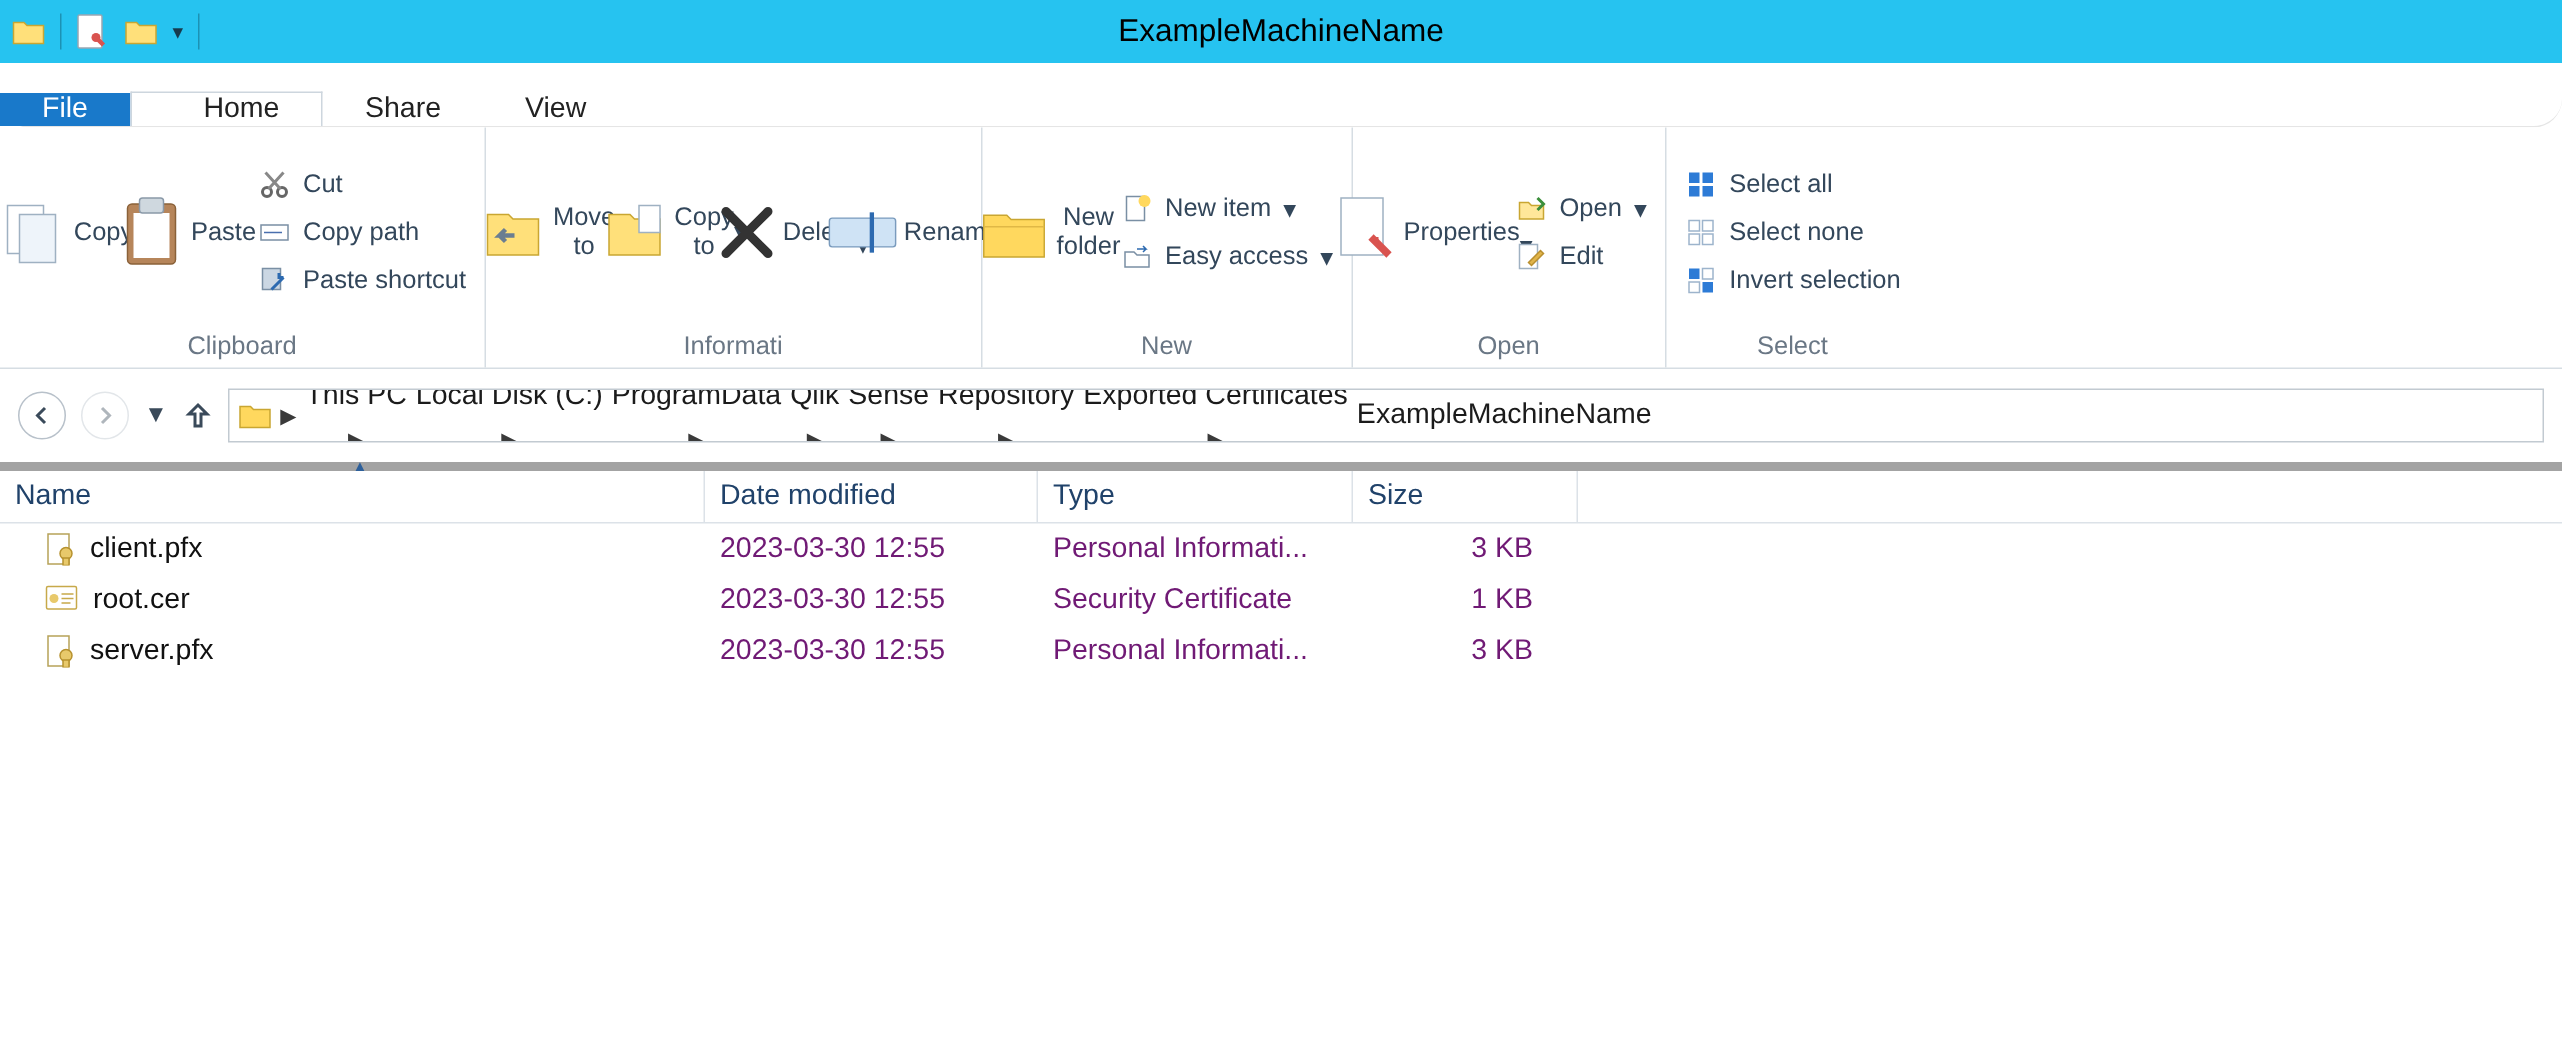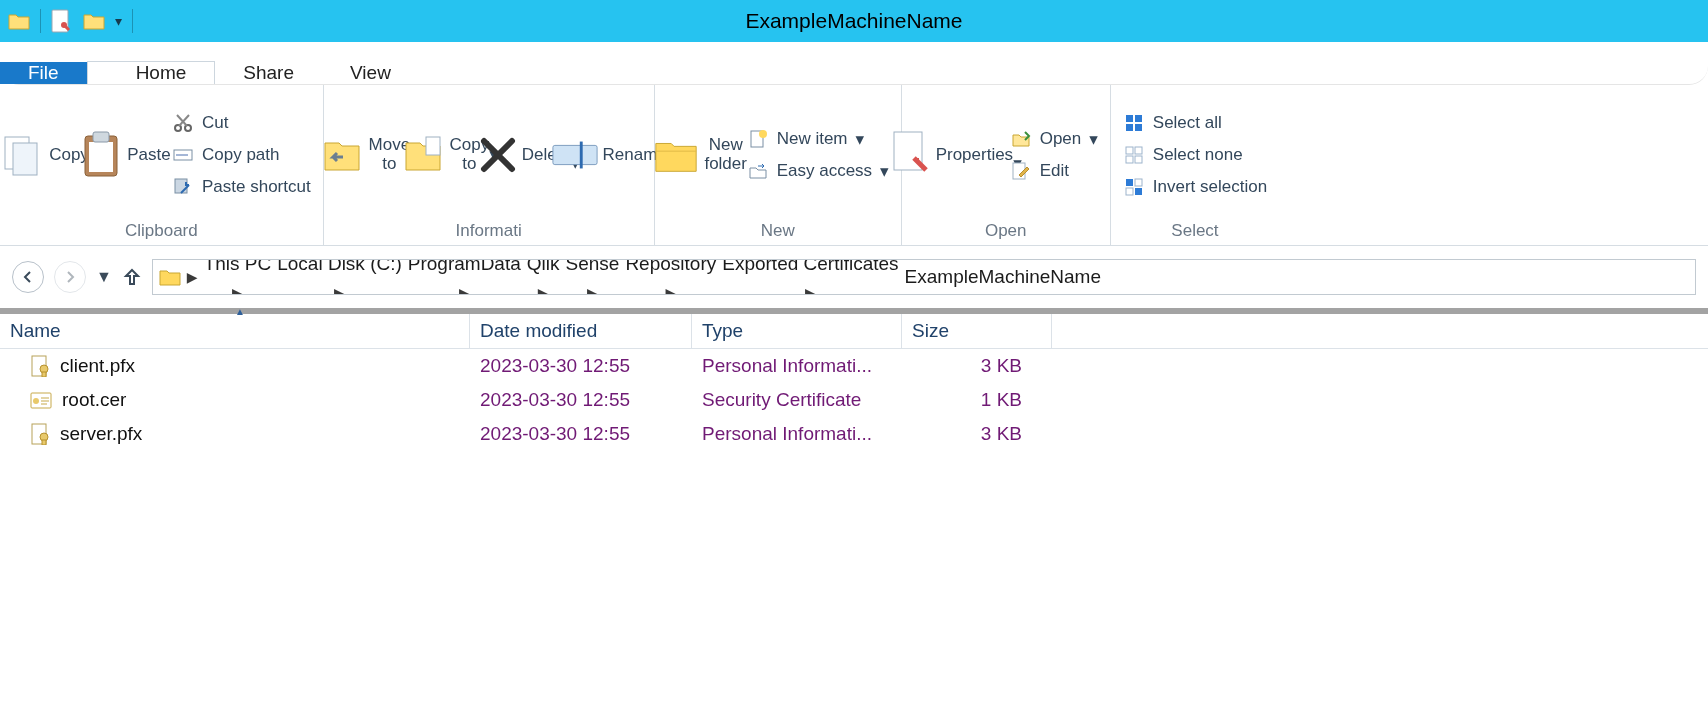"client.pfx" .filerow .name { align-items: flex-end -> flex-start }
